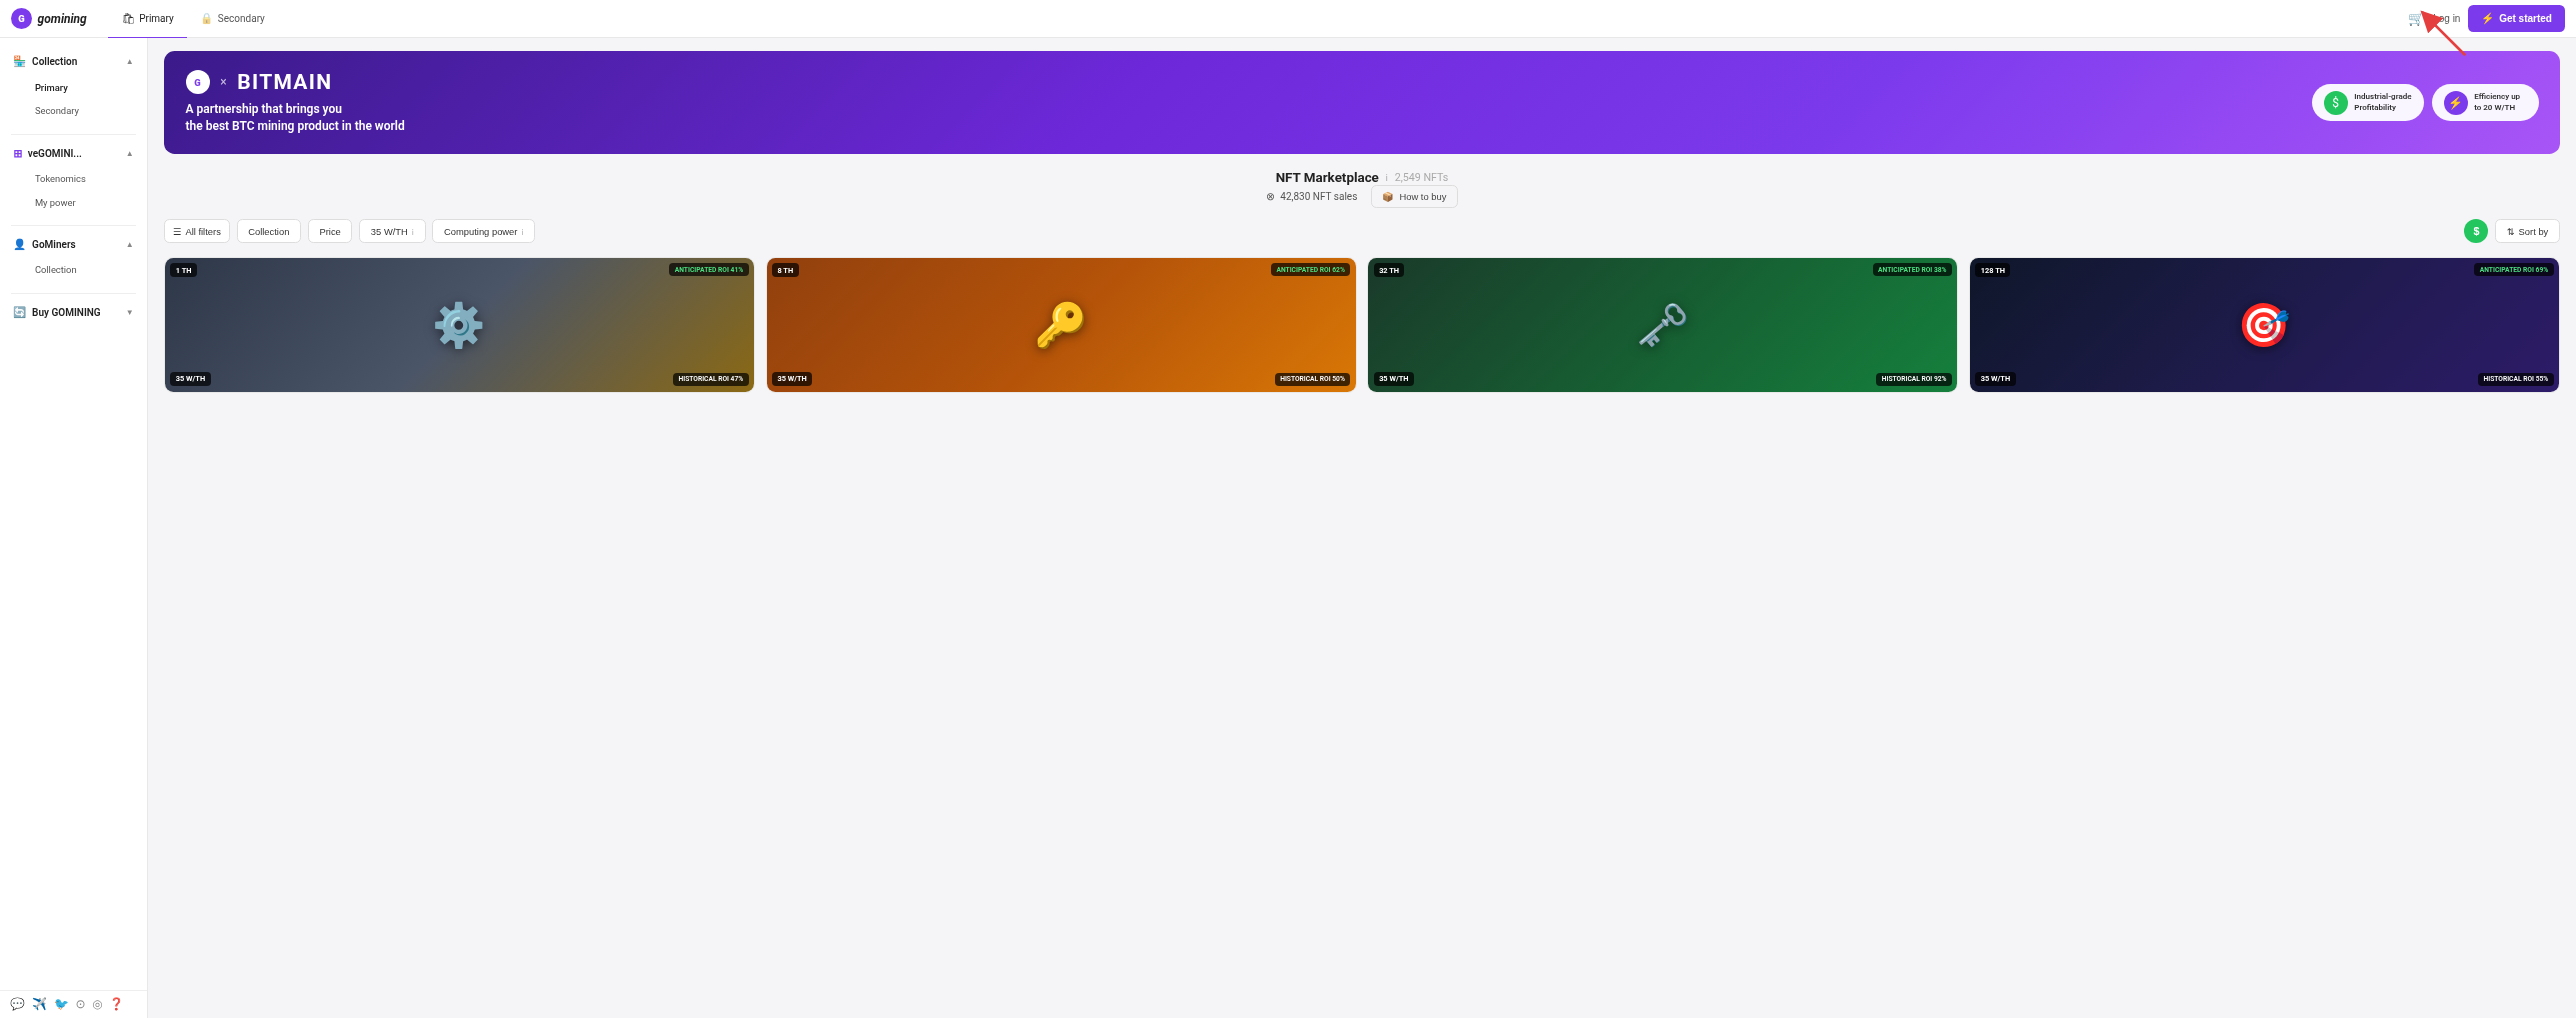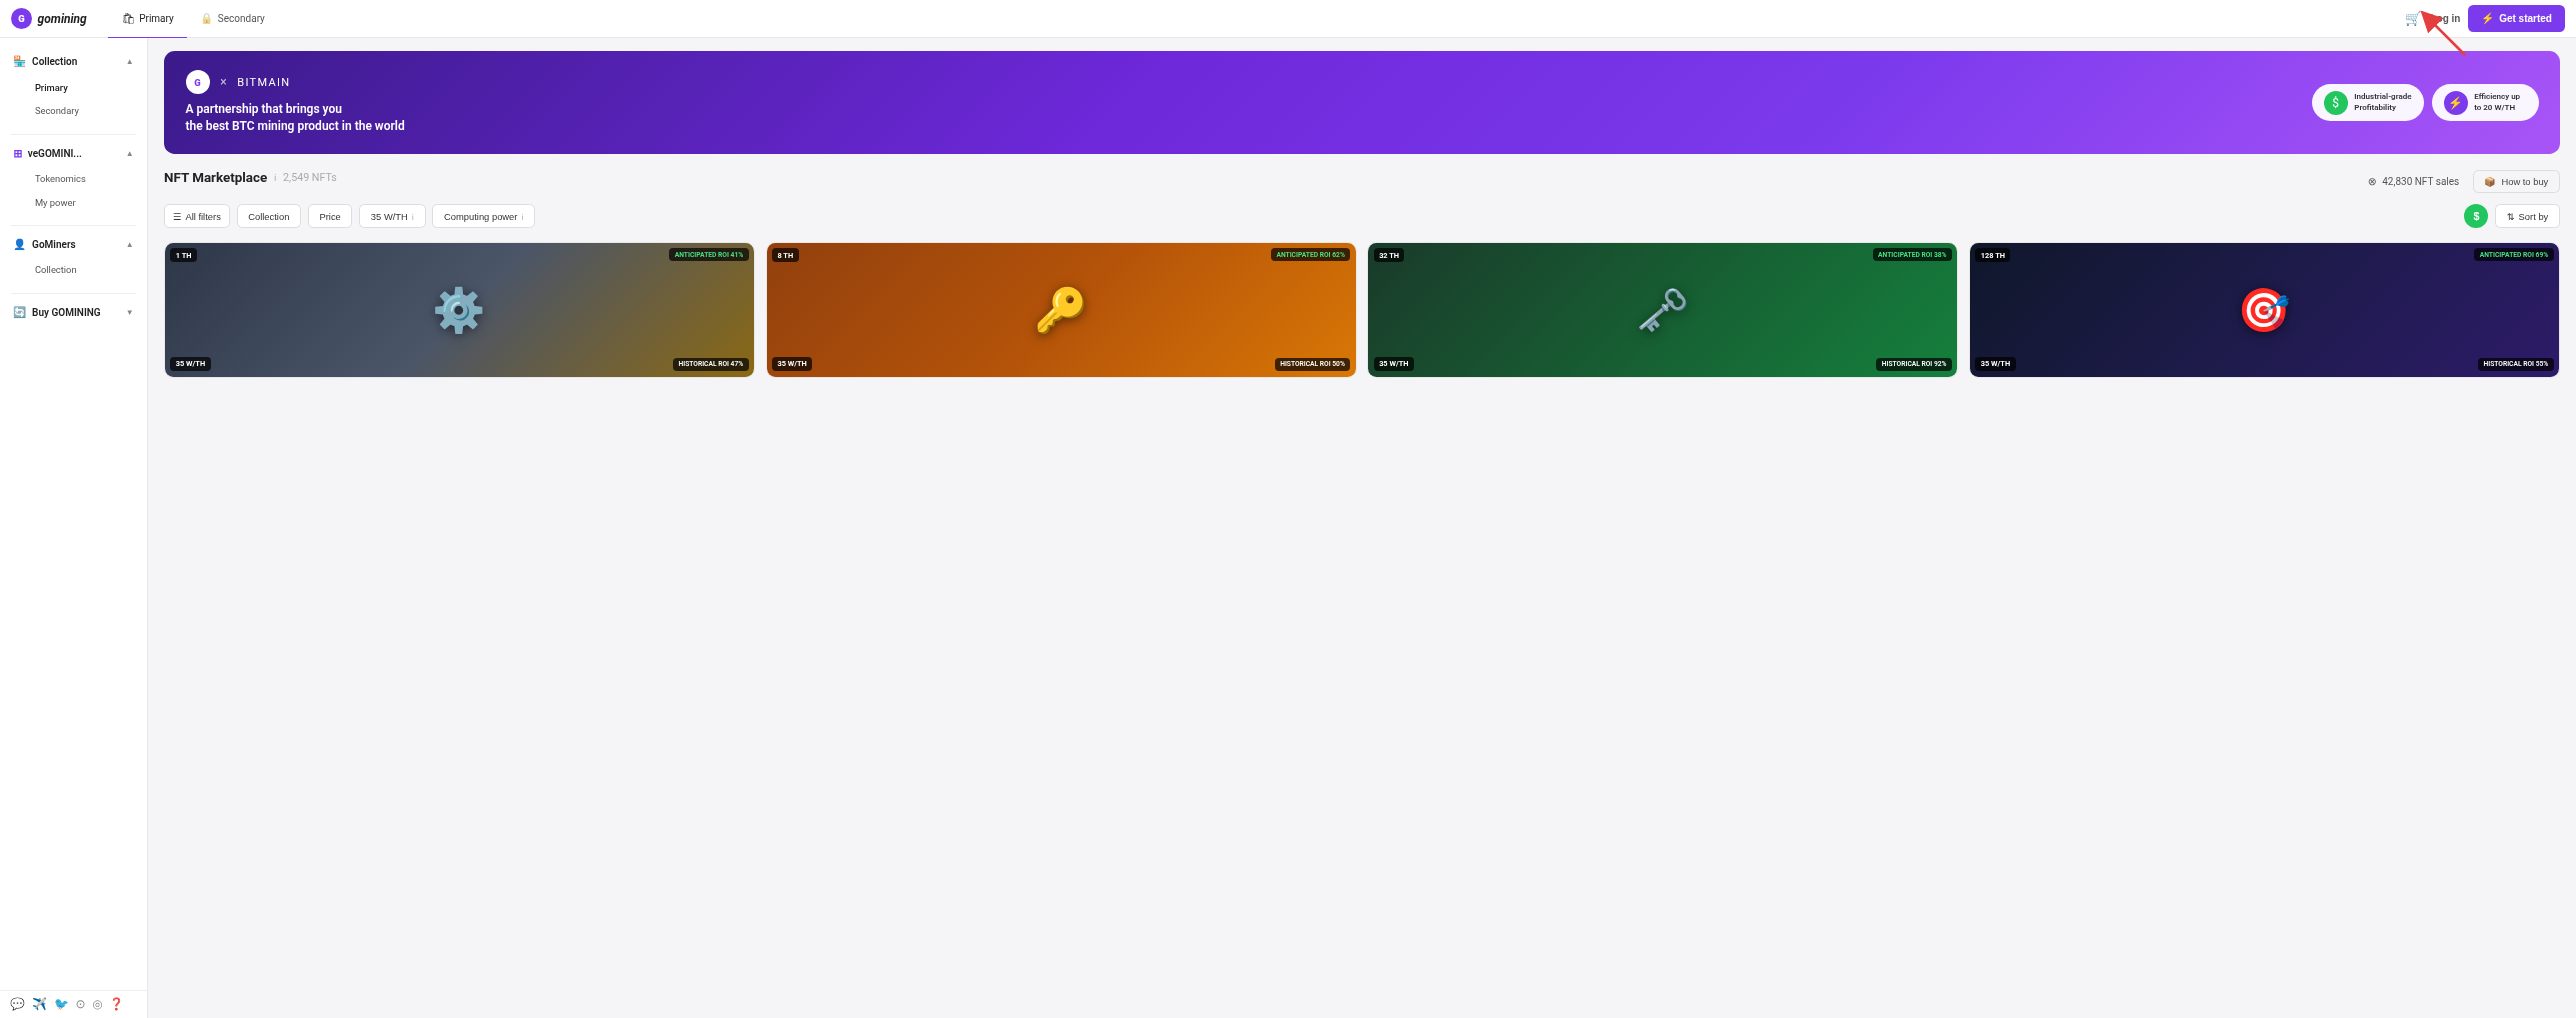"Log in" .login-btn { font-weight: 700 -> 400 }
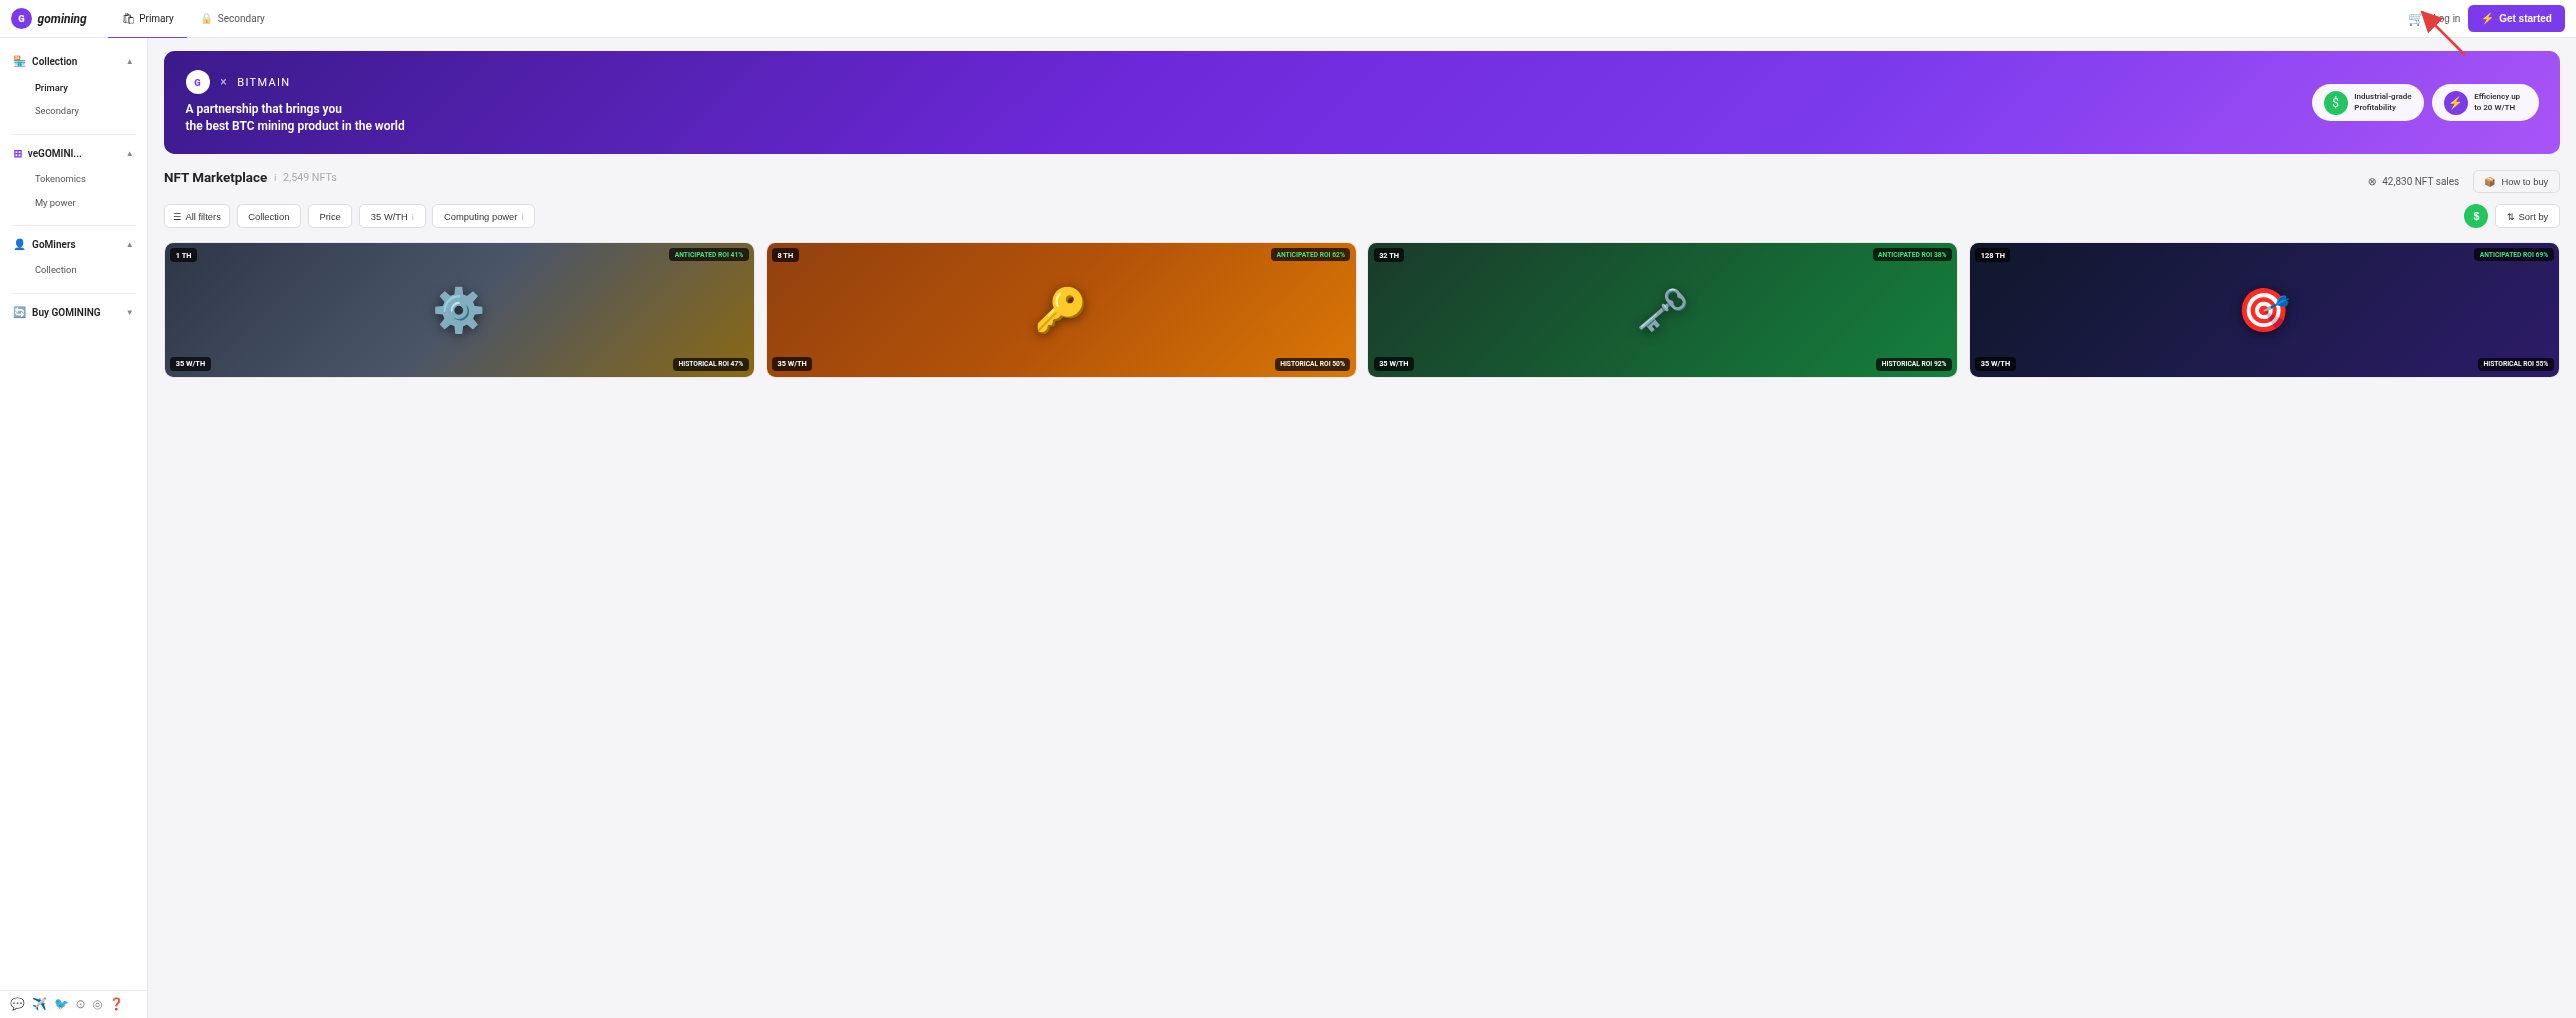"BITMAIN" .banner-bitmain { font-size: 11px -> 21px; font-weight: 400 -> 700 }
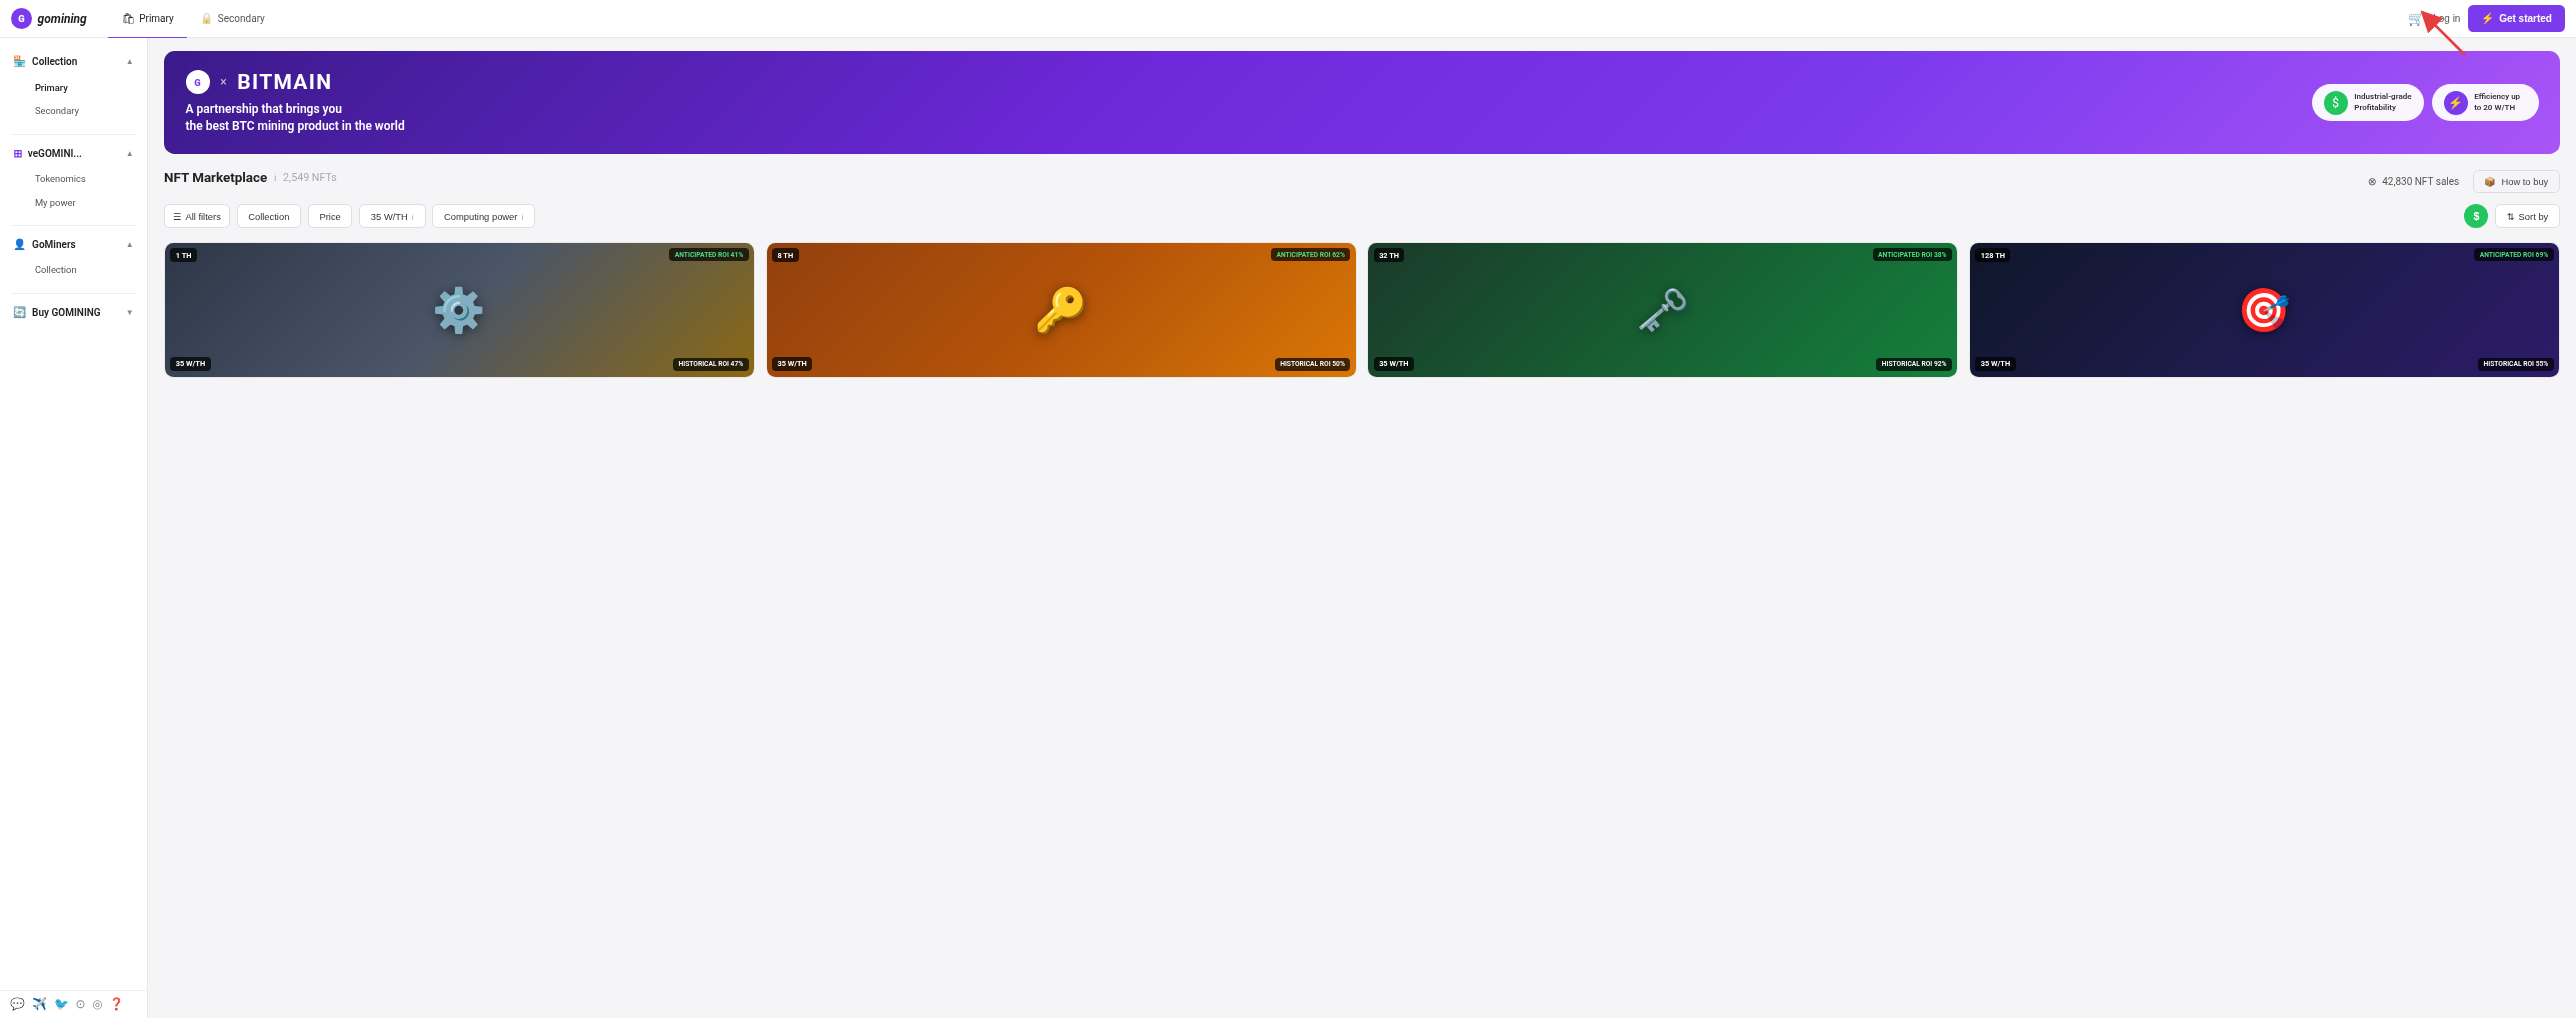"NFT Marketplace" .marketplace-header { align-items: flex-start -> center; flex-direction: none -> column }
